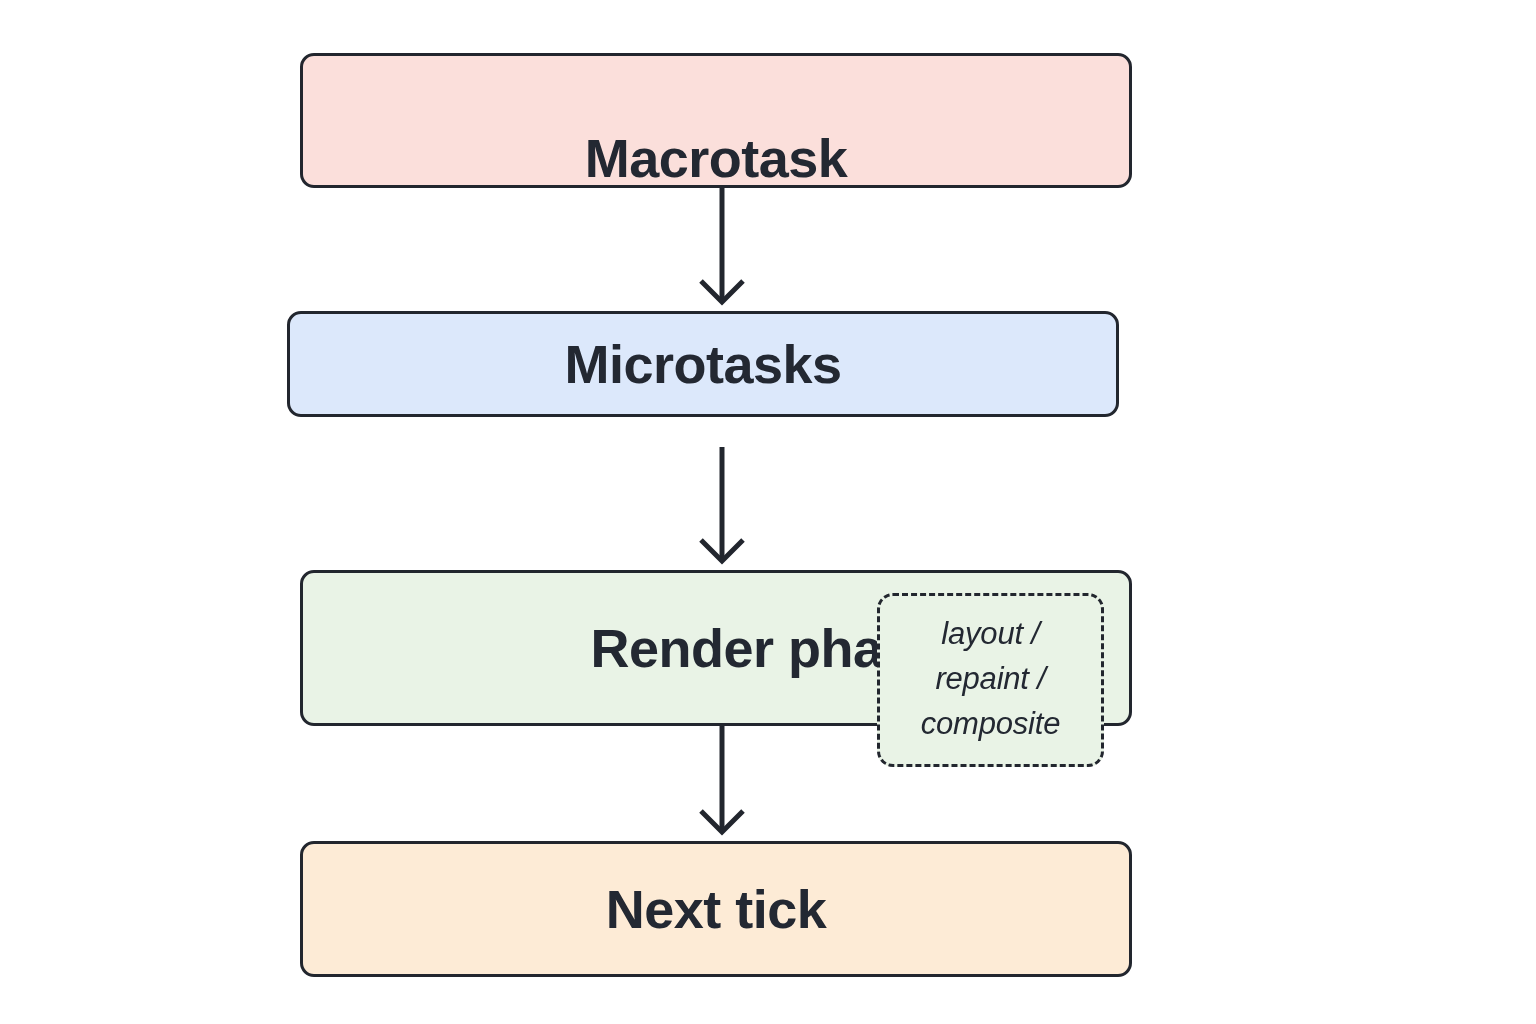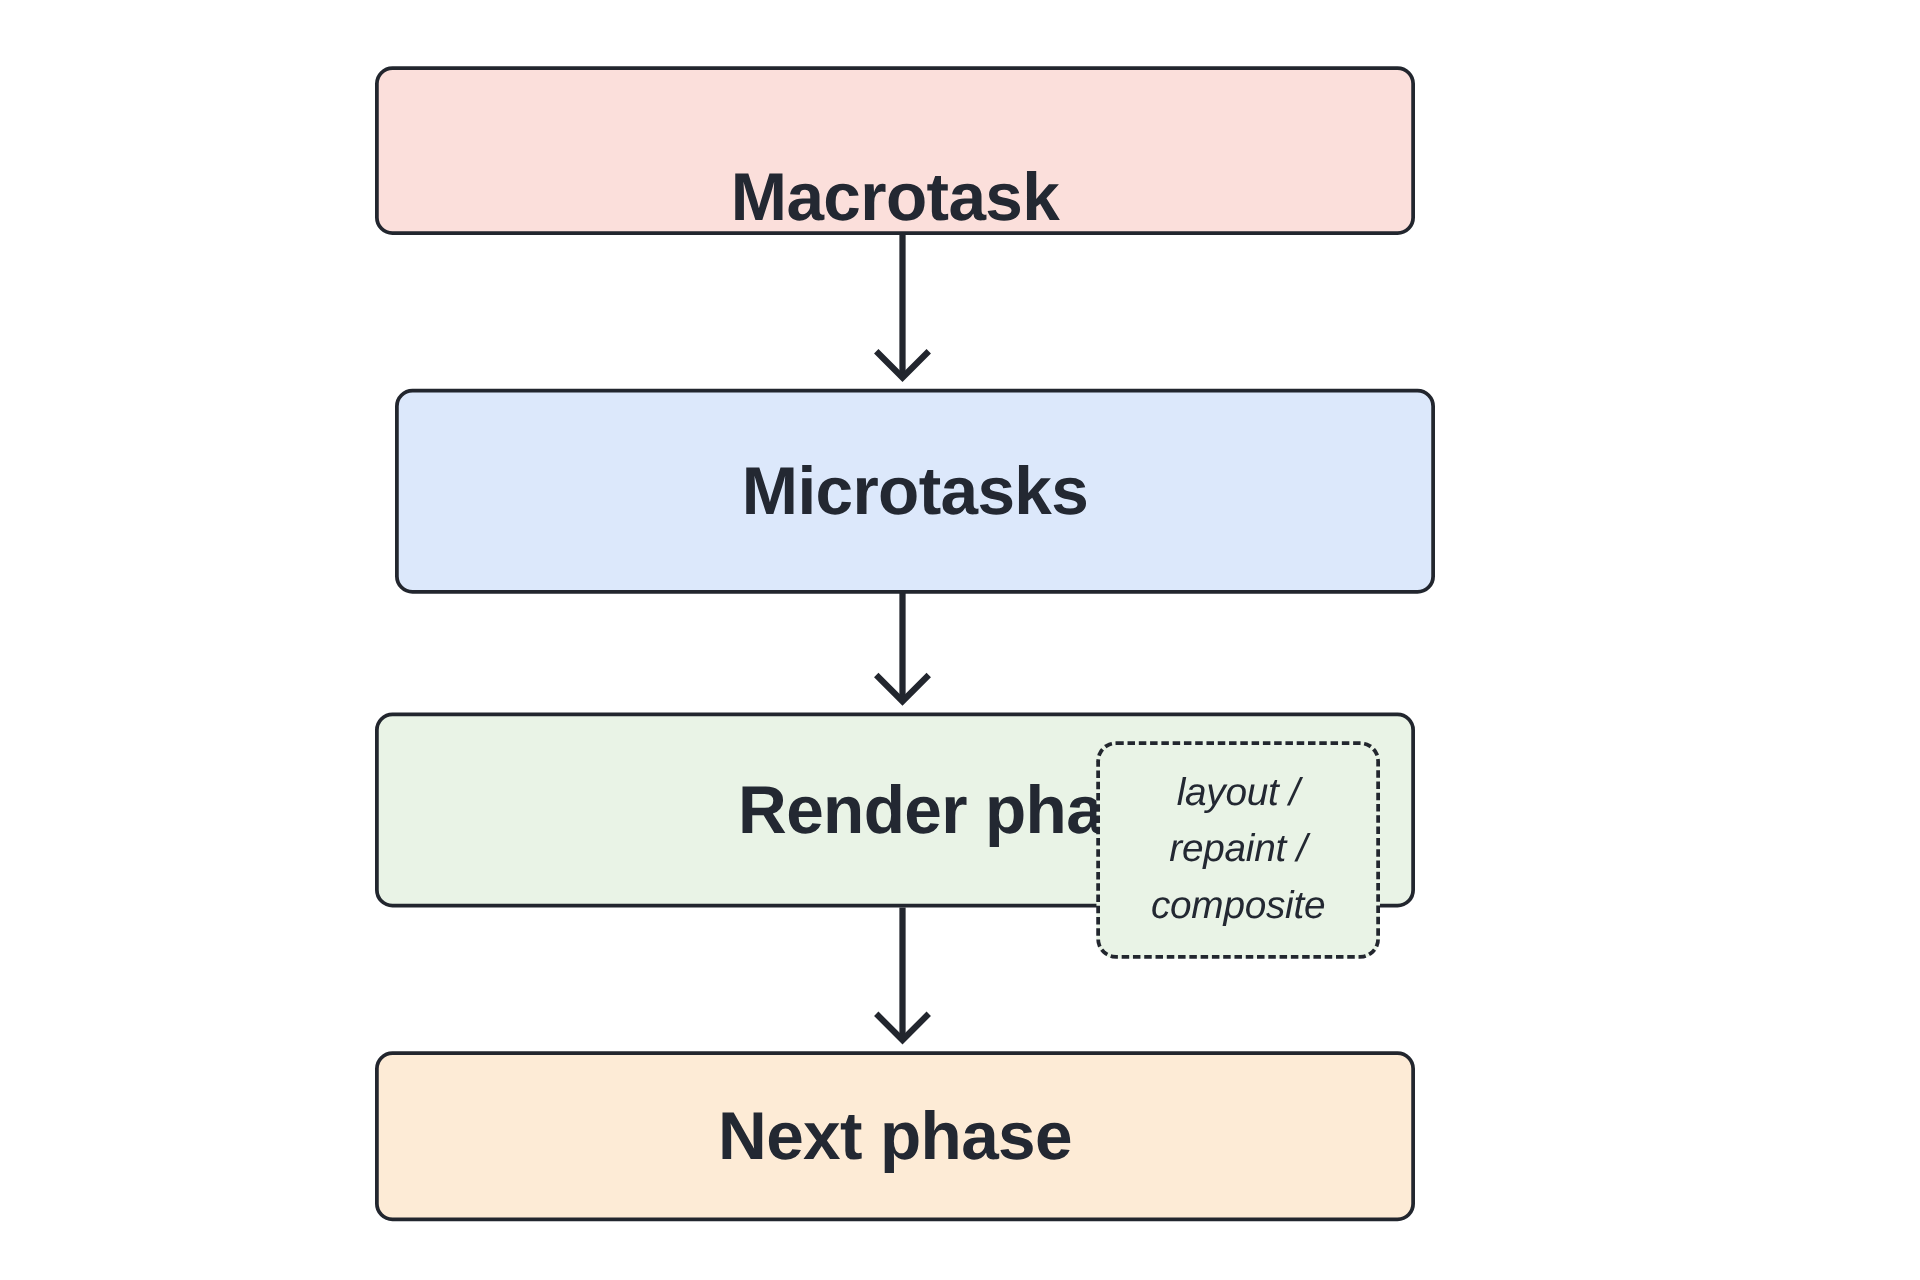"Microtasks" #node-microtasks { height: 164px -> 106px; left: 316px -> 287px }
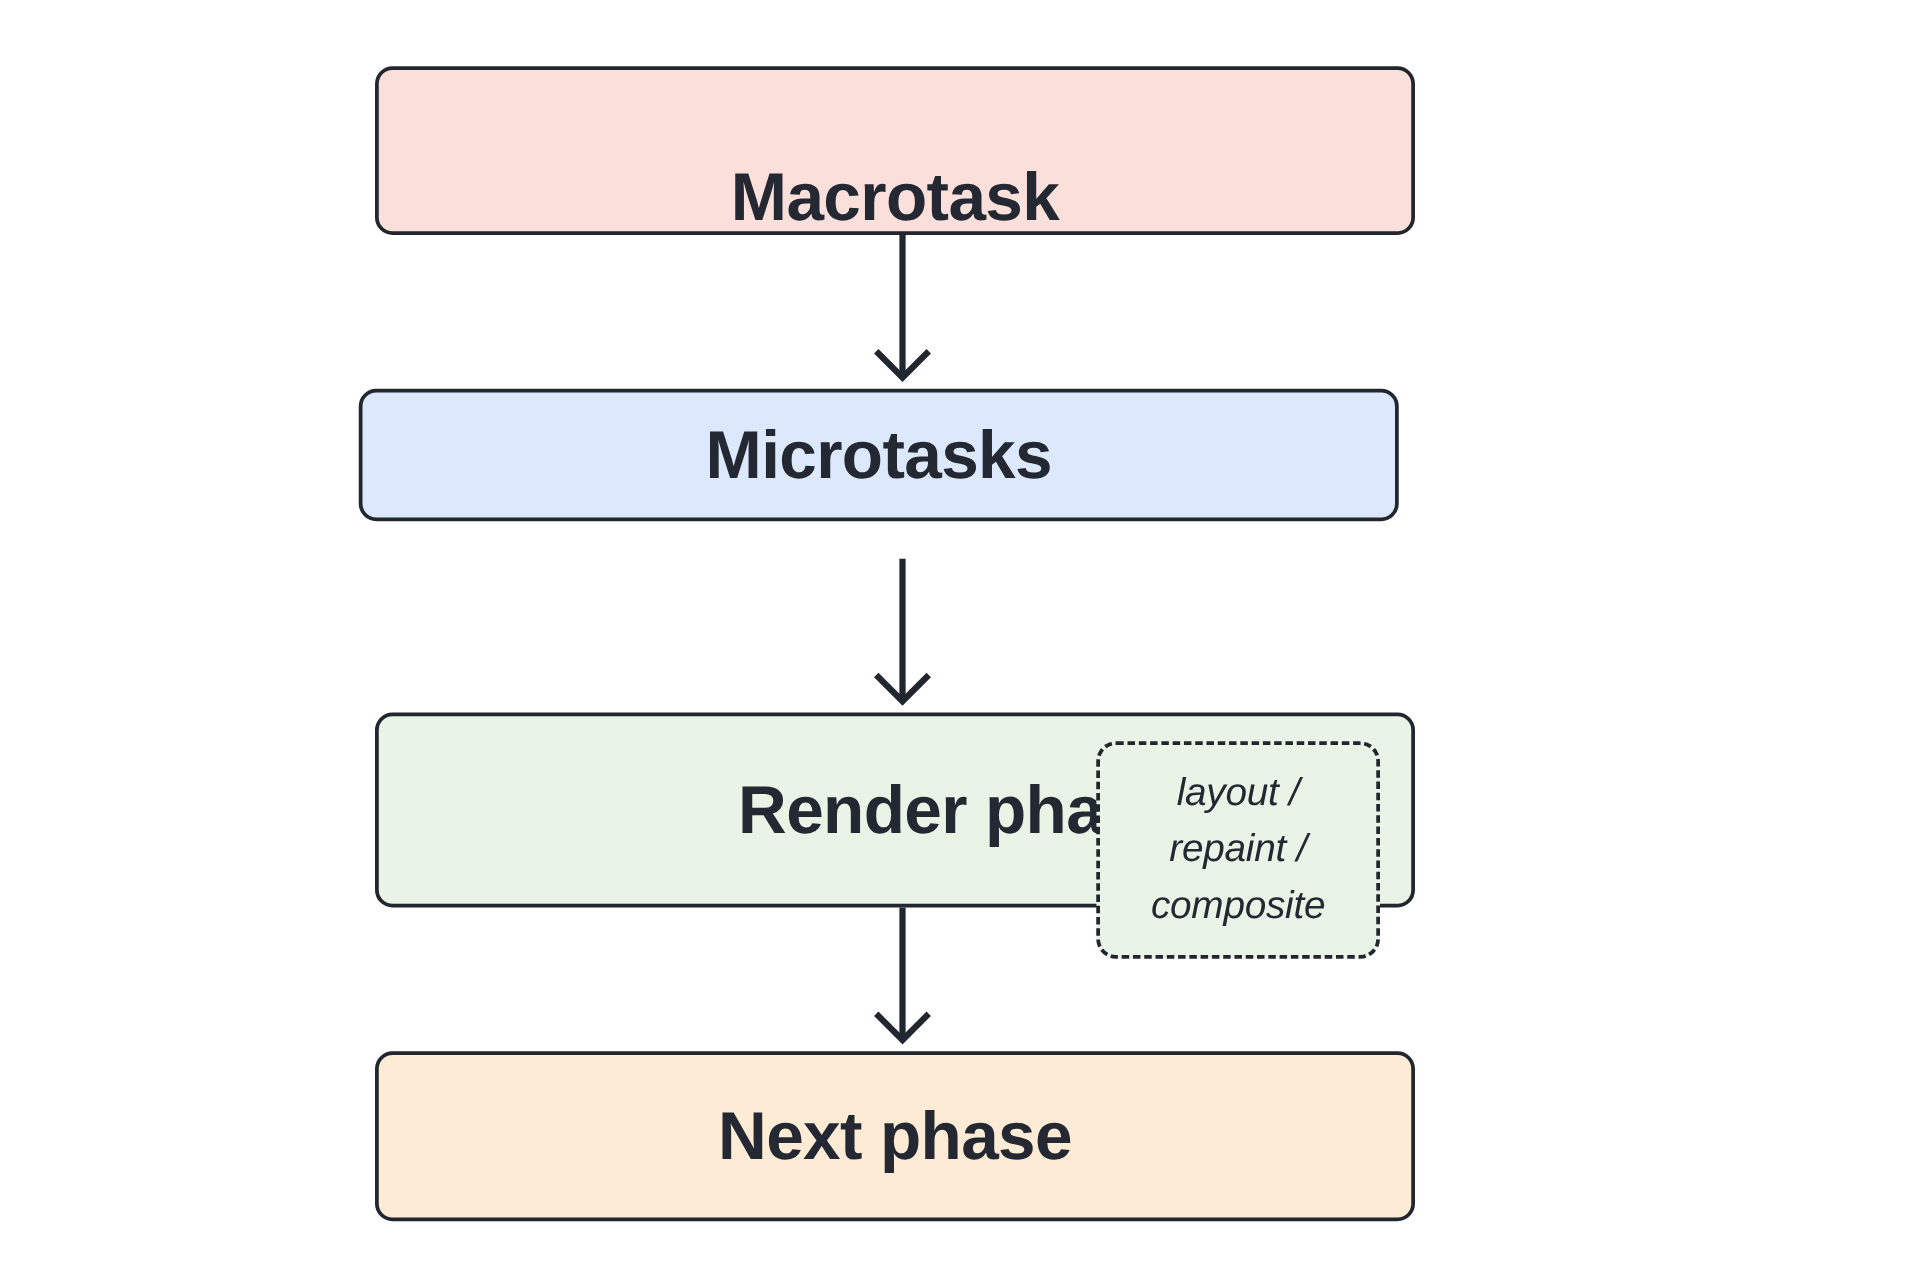"Next phase" span.node-label { text: phase -> tick }
